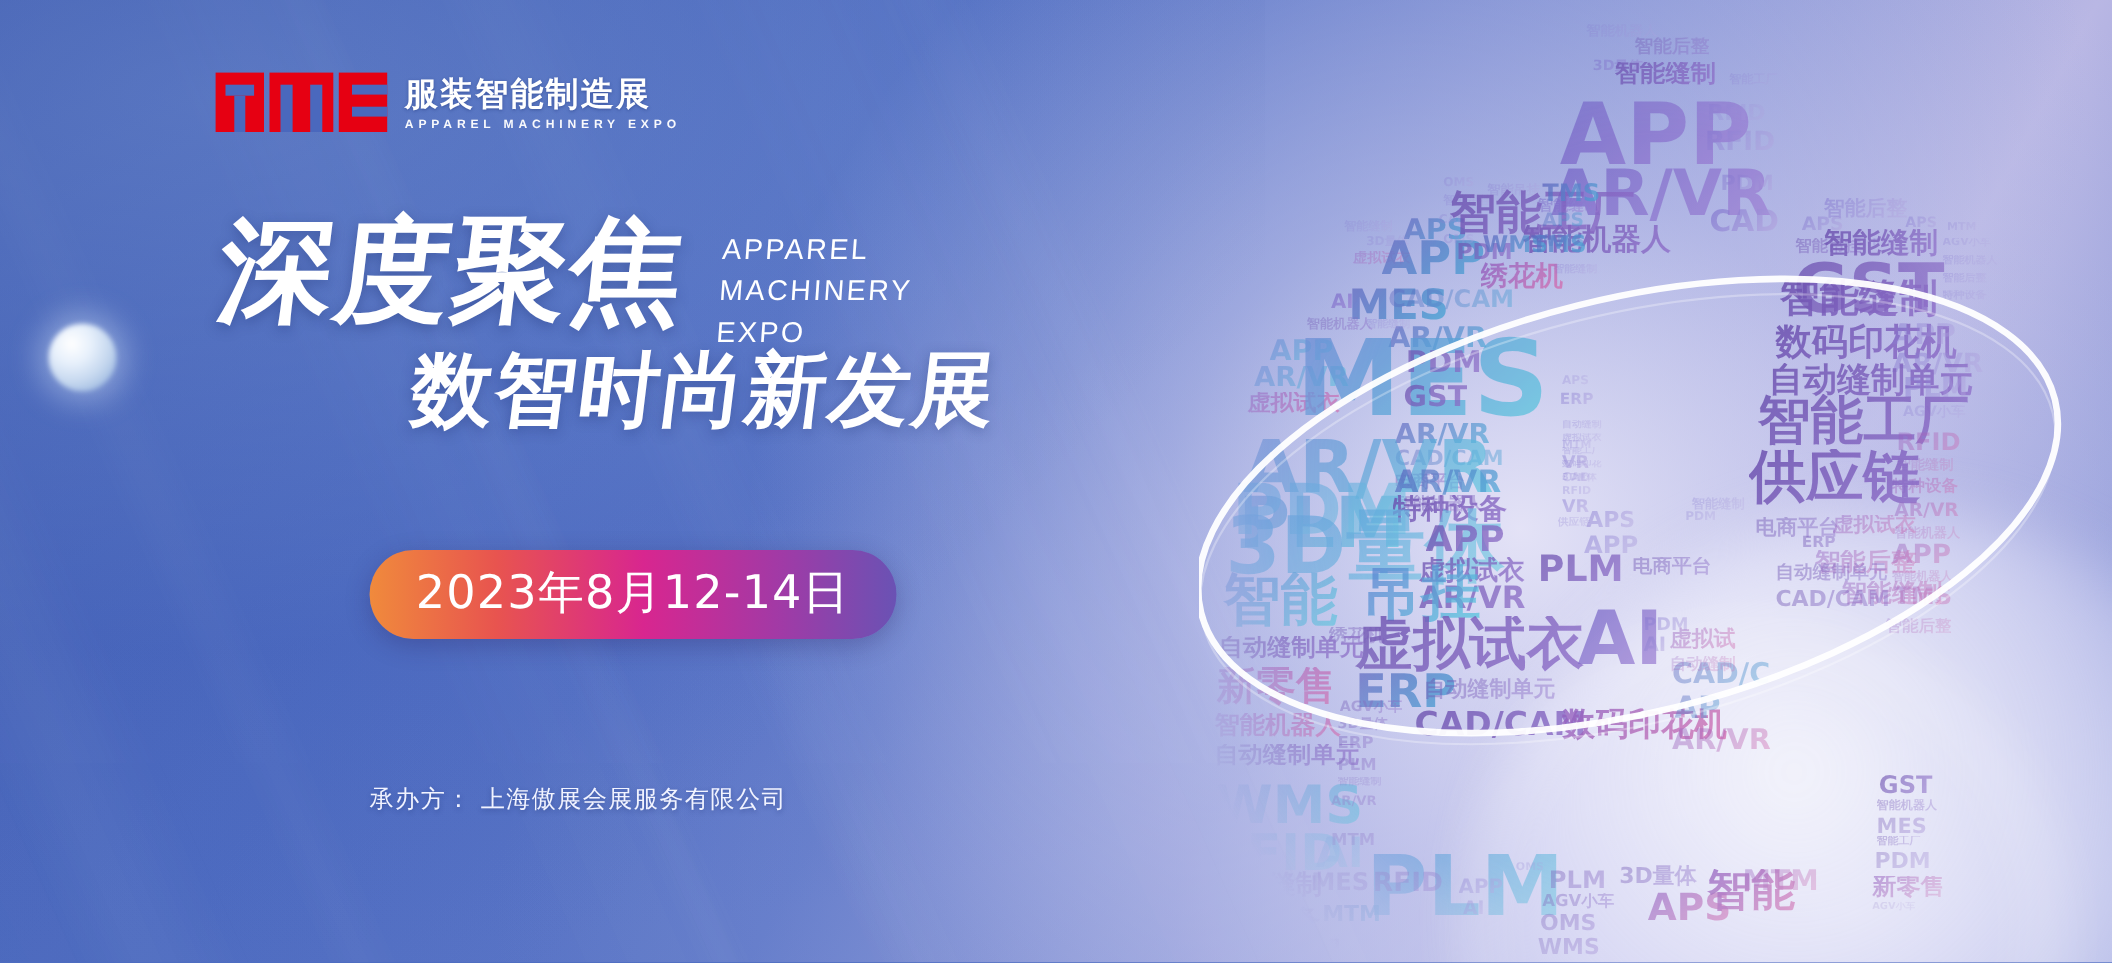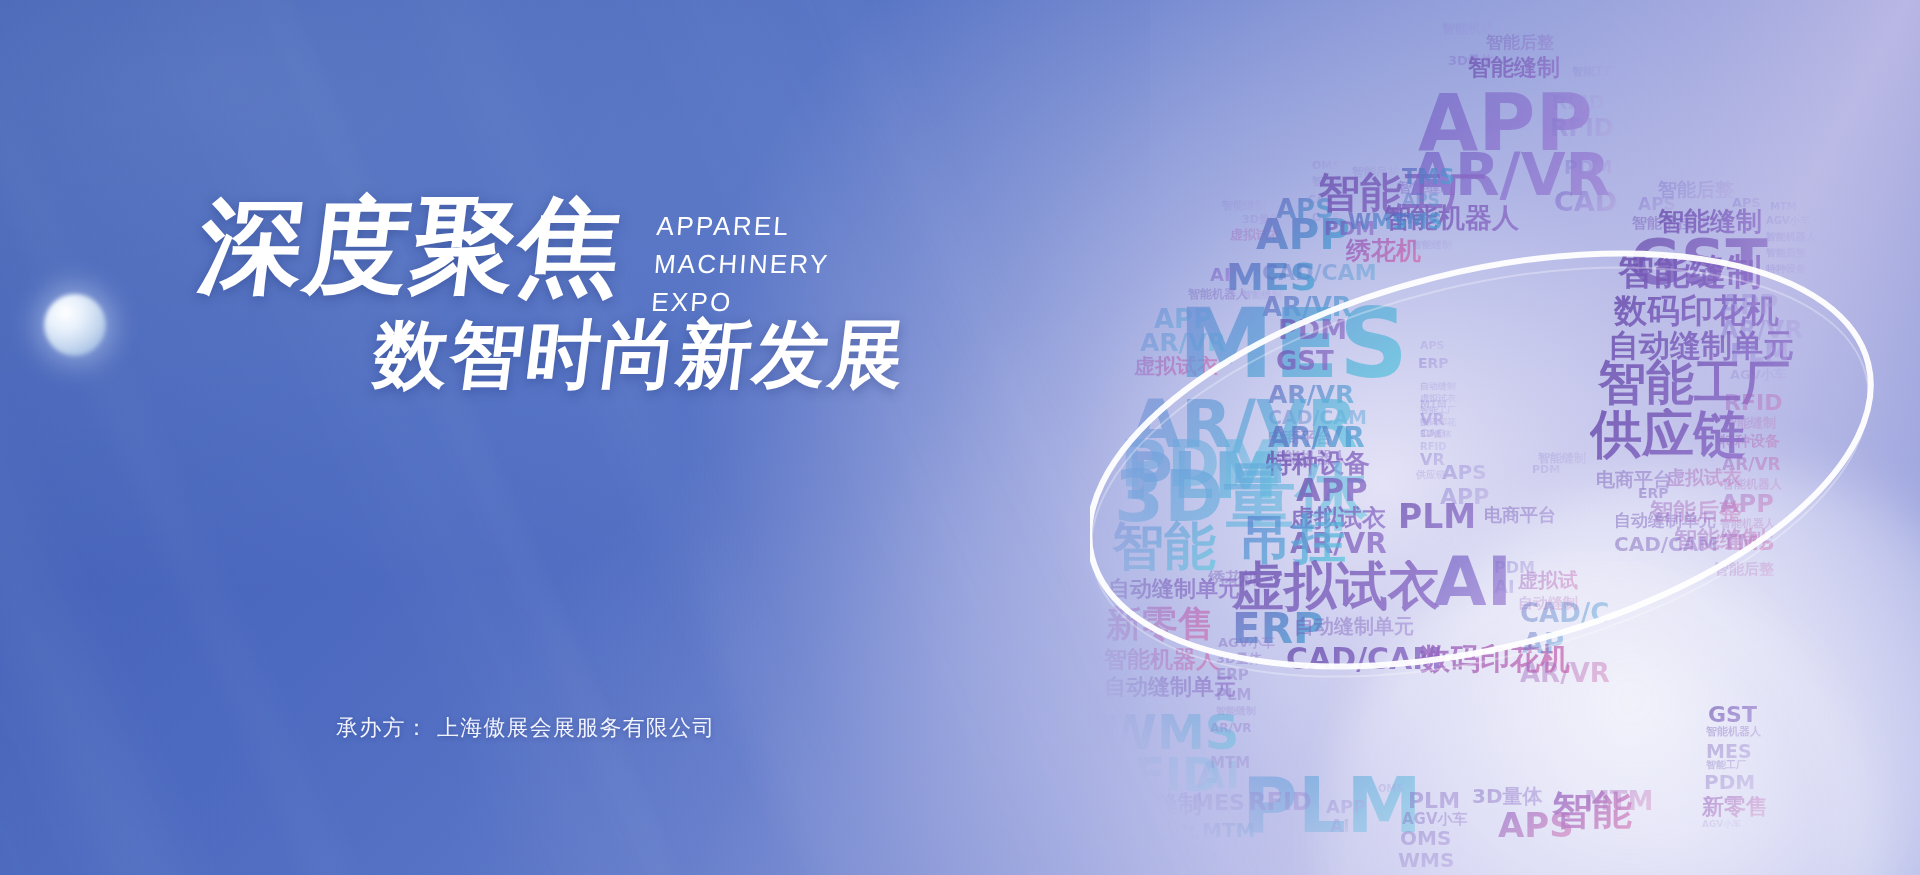"服装智能制造展" div.logo { html: none -> <div> <div> <span> <i></i> <i></i> </span> <span> <i></i> <i></i> </span> <span> <i></i> <i></i> </span> </div> <div> <div>服装智能制造展</div> <div>APPAREL MACHINERY EXPO</div> </div> </div> }
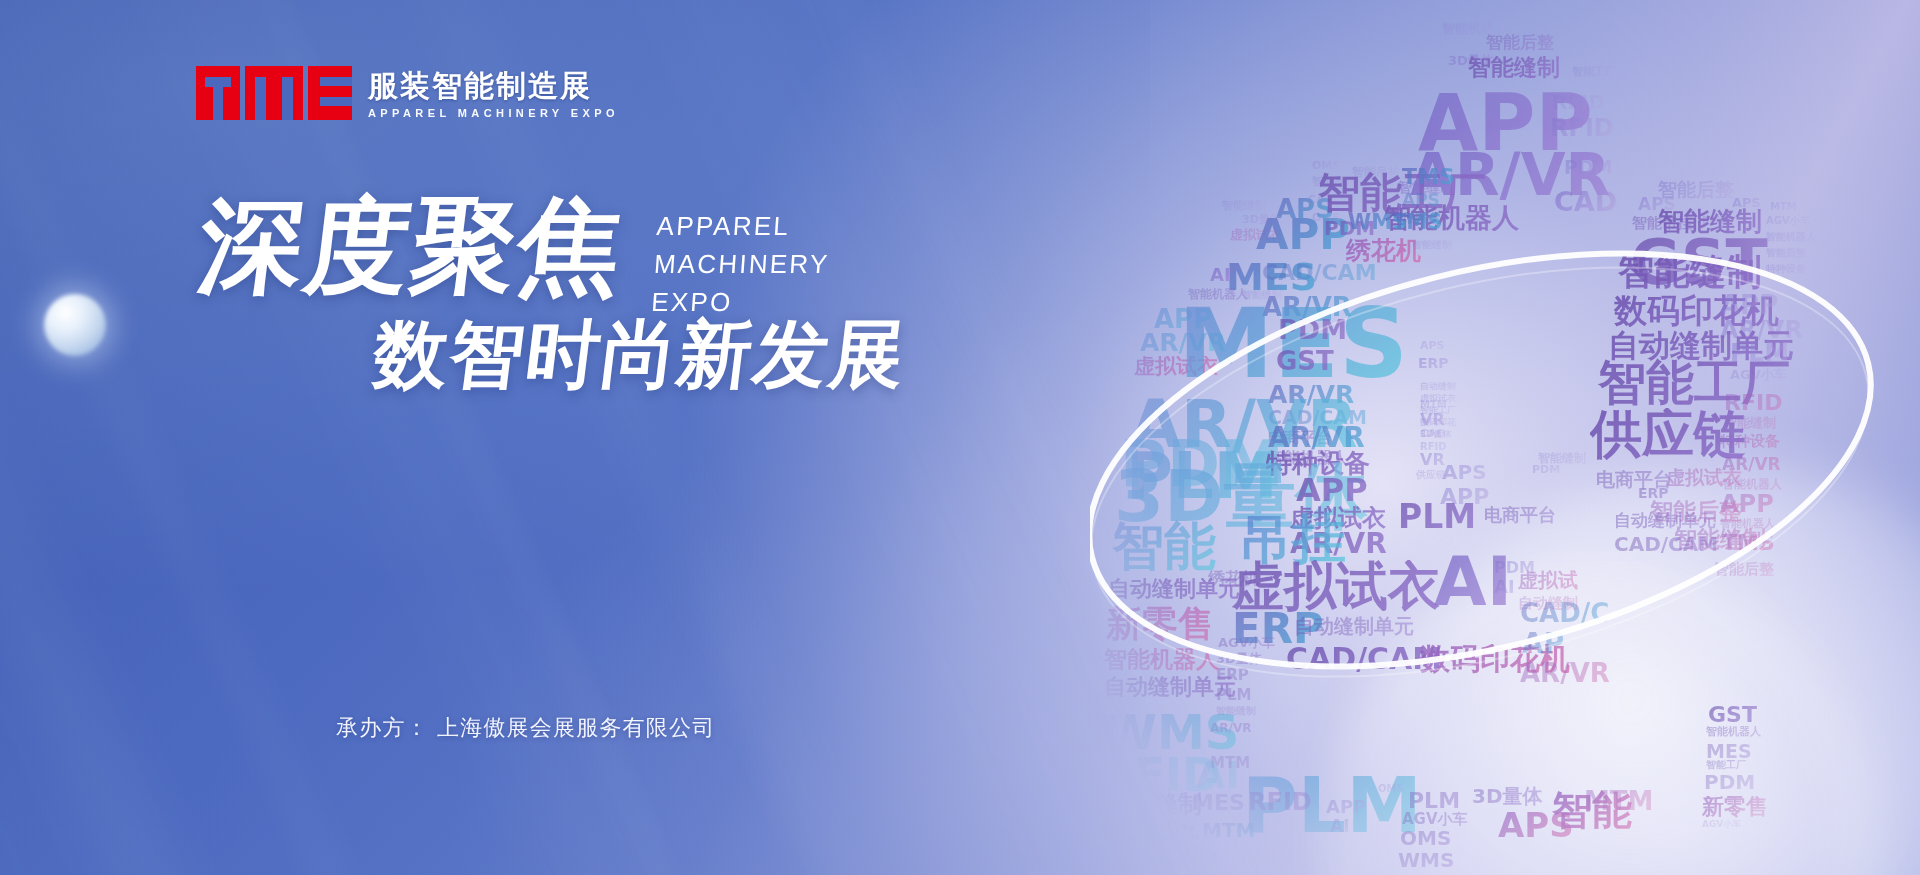"2023年8月12-14日" div.date-badge { html: none -> <div> <span>2023年8月12-14日</span> </div> }
